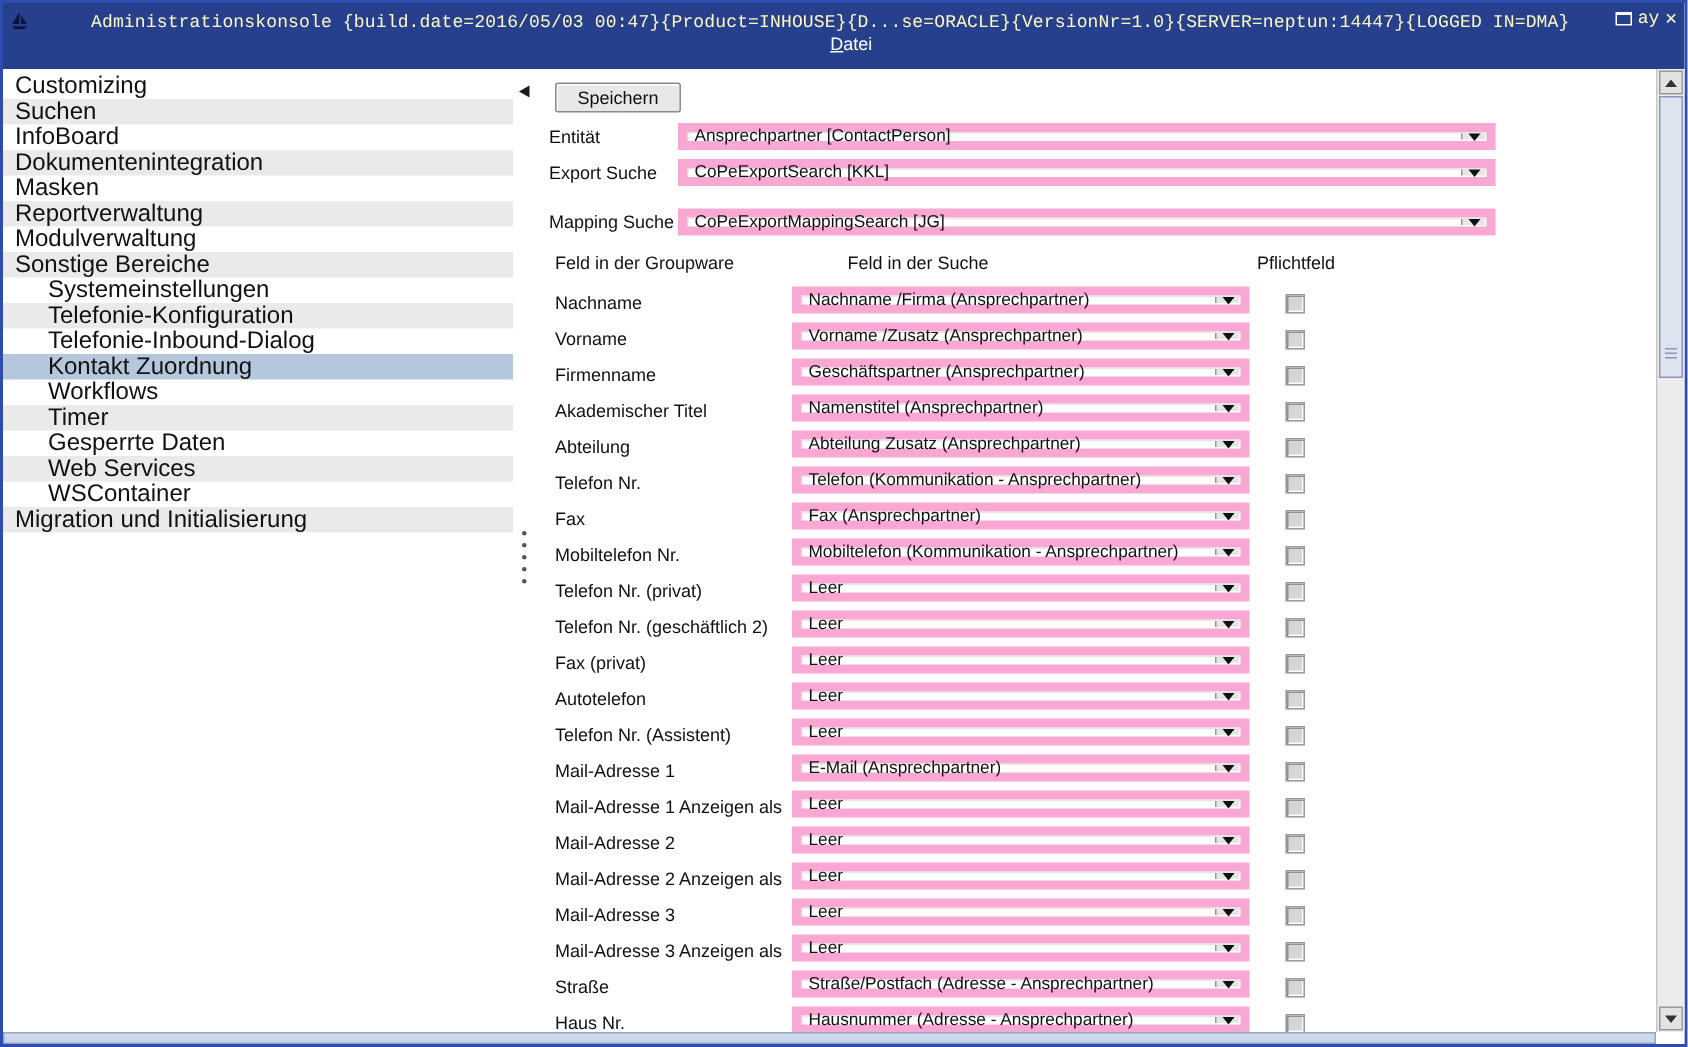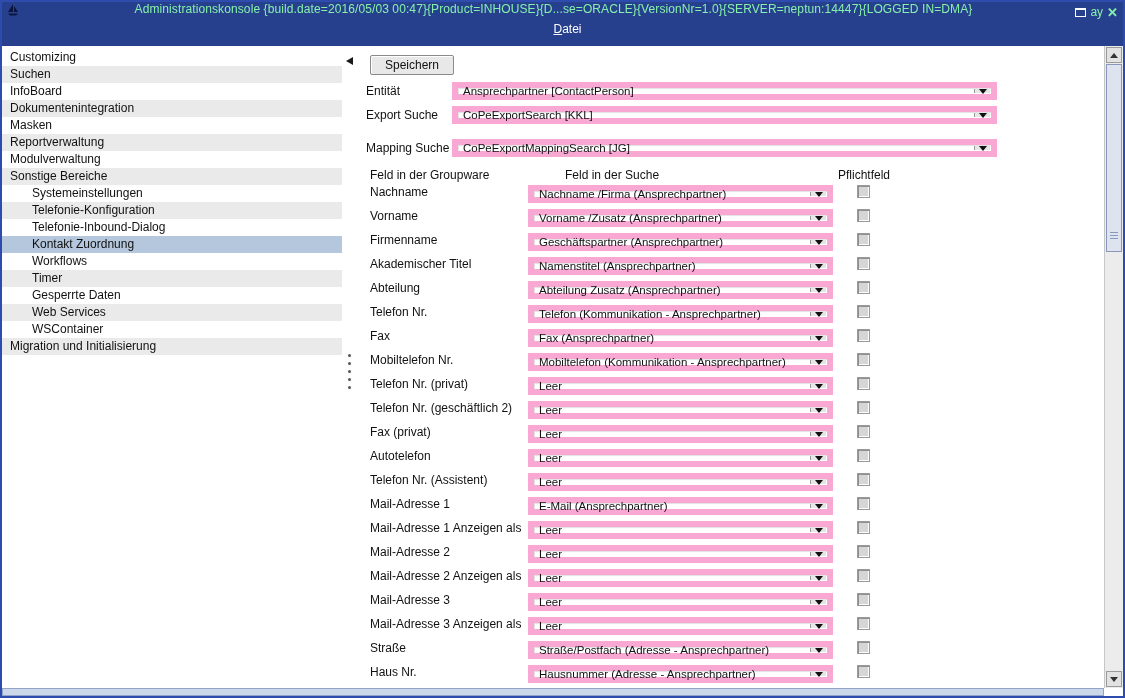"Administrationskonsole" .titlebar { align-items: flex-start -> flex-end; color: #86efac -> #fef9c3; font-family: none -> Liberation Mono, monospace }
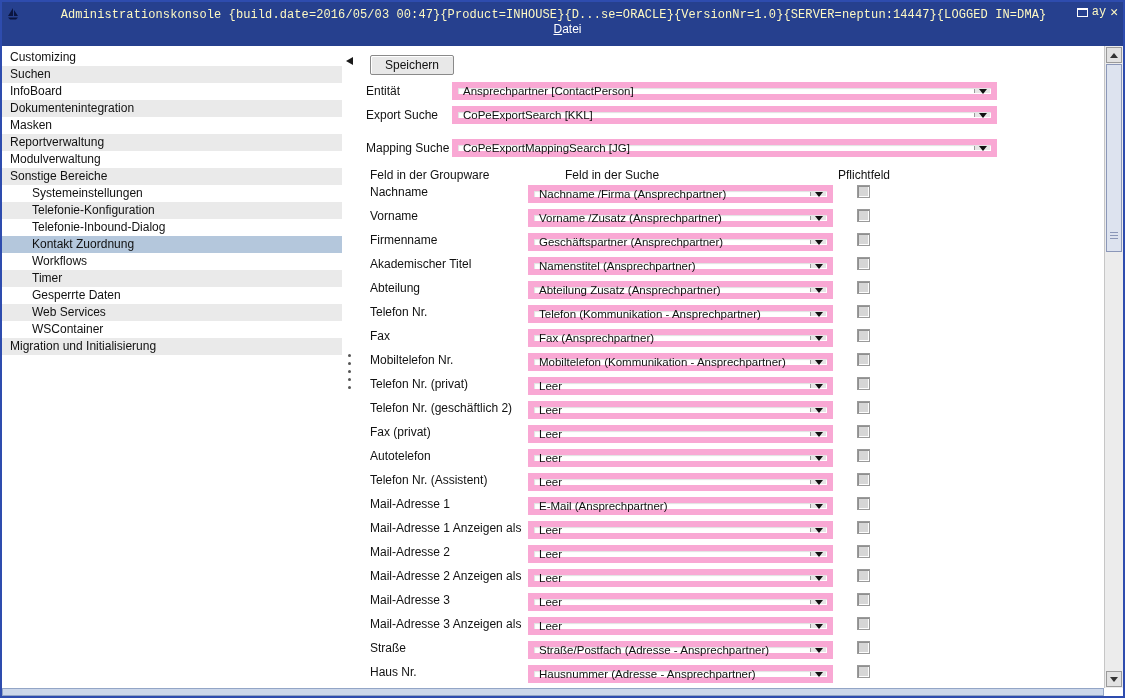"Customizing" .sidebar { font-size: 12px -> 16px }
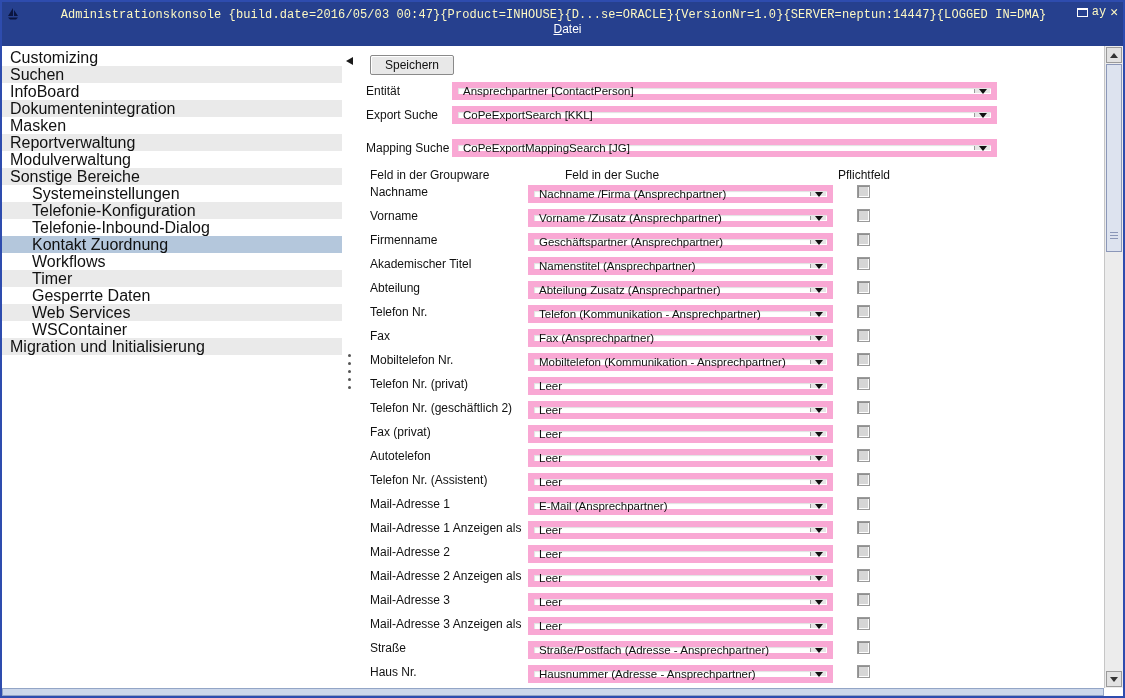"Nachname" .map-row { align-items: flex-start -> flex-end }
